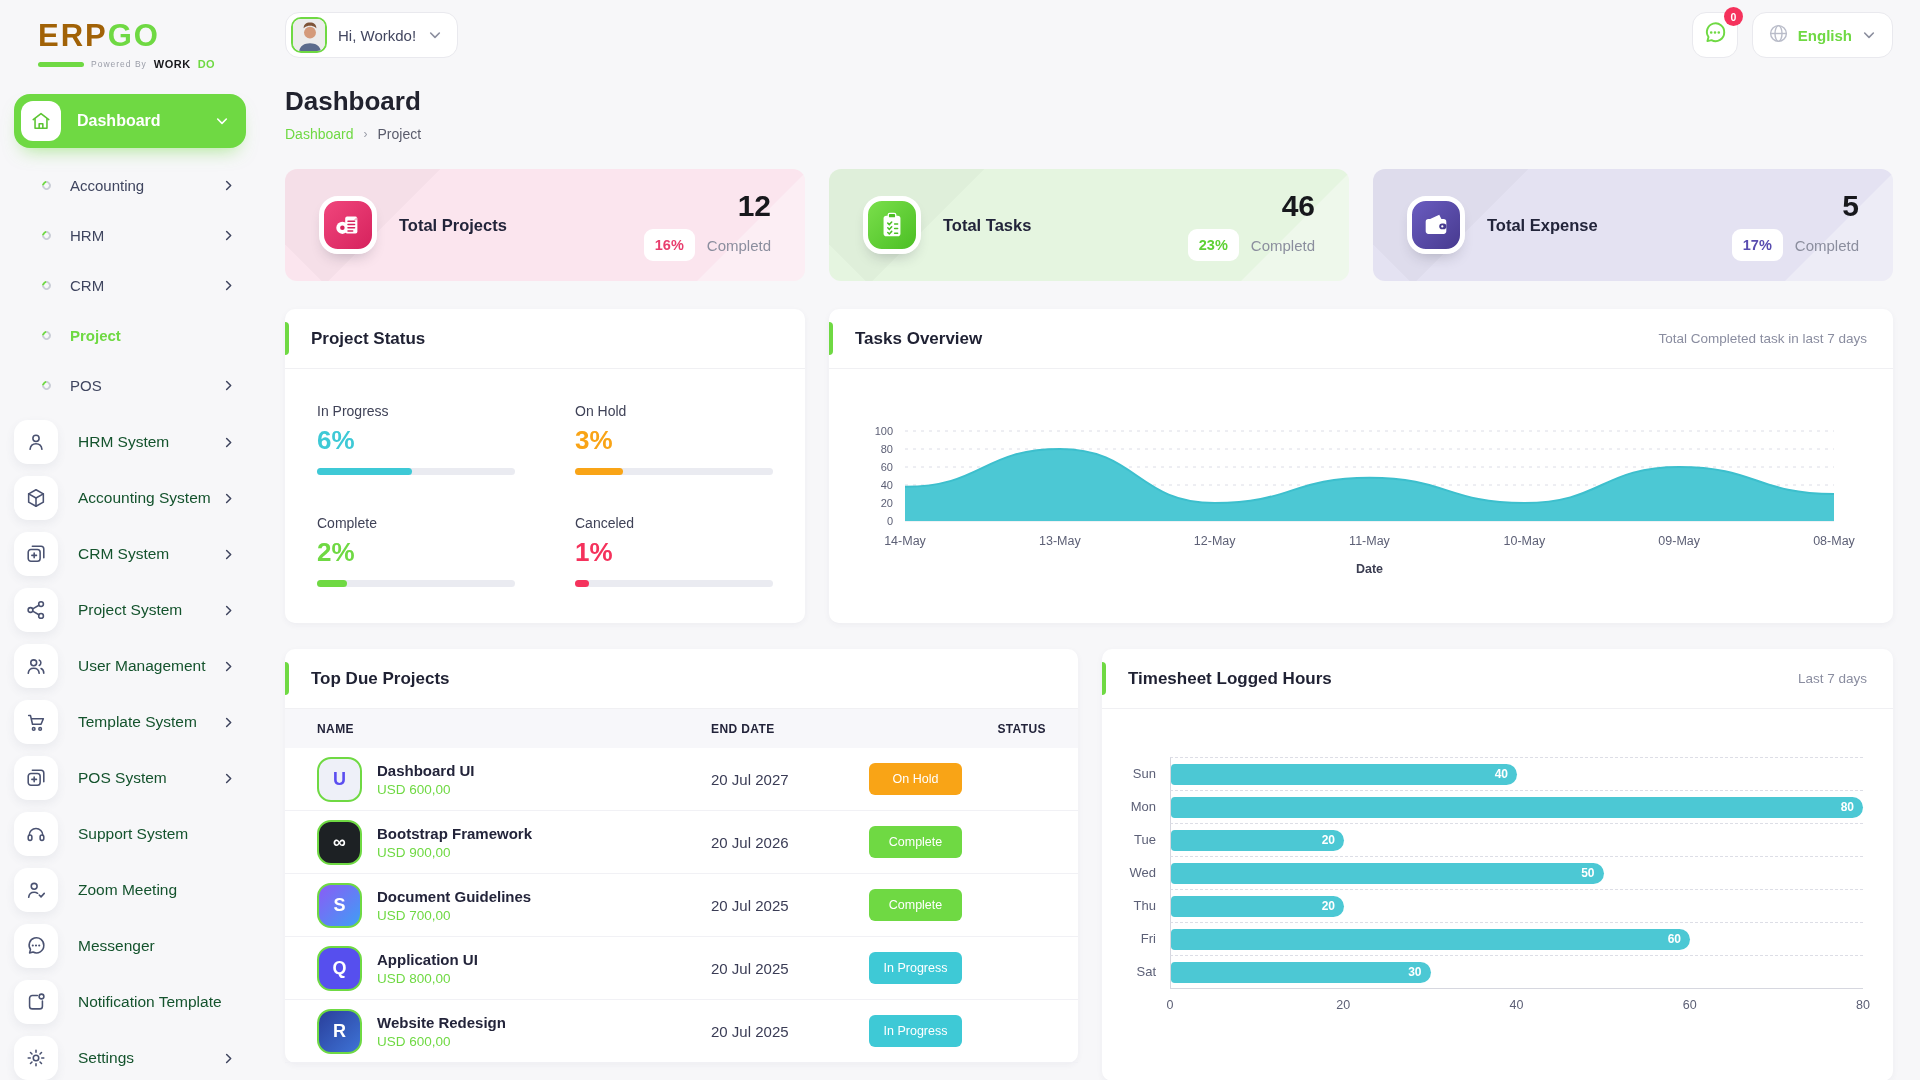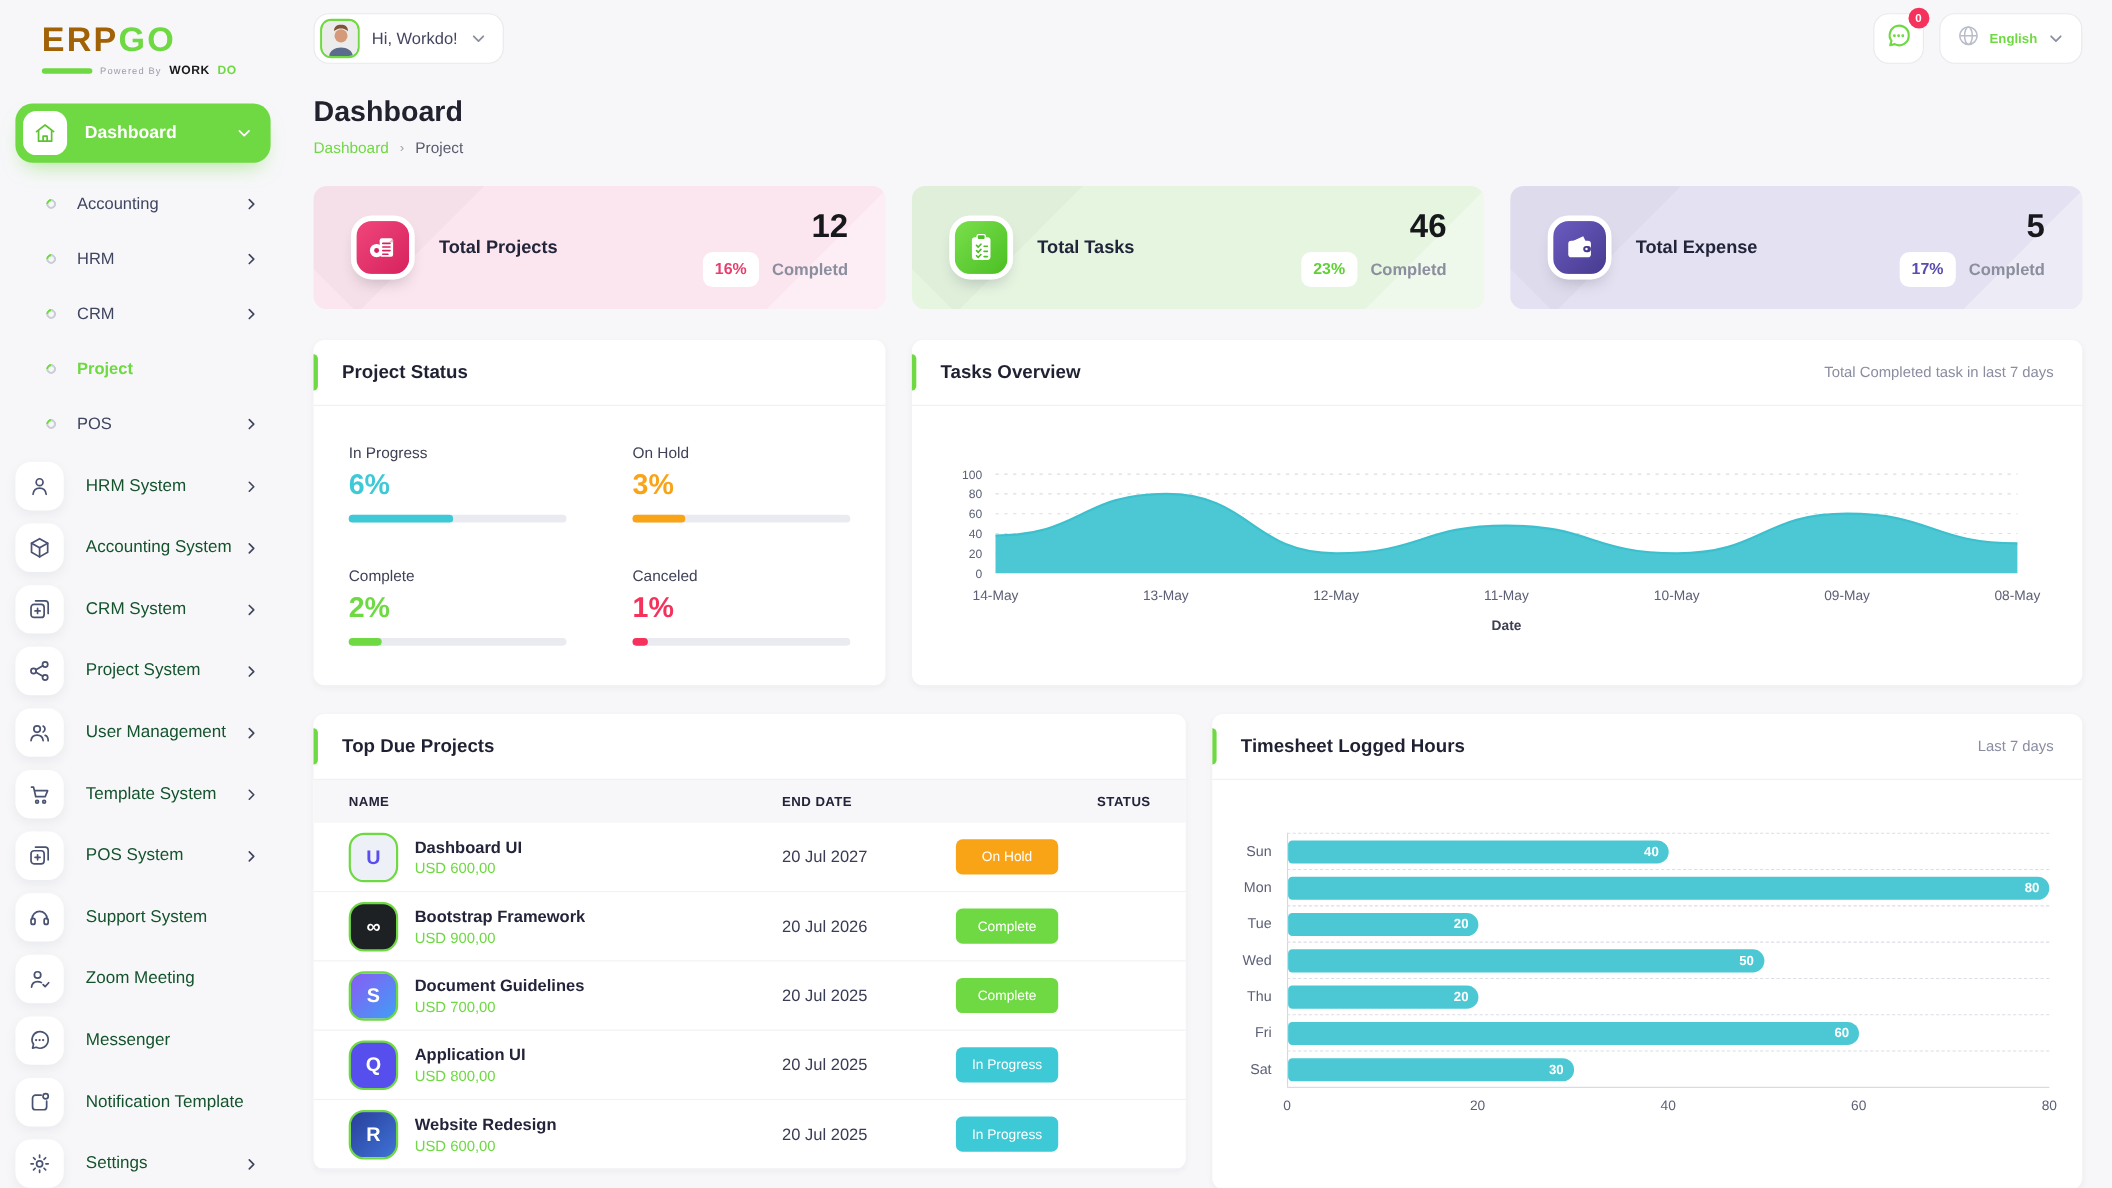"English" .lang-pill .lbl { font-size: 12px -> 15px }
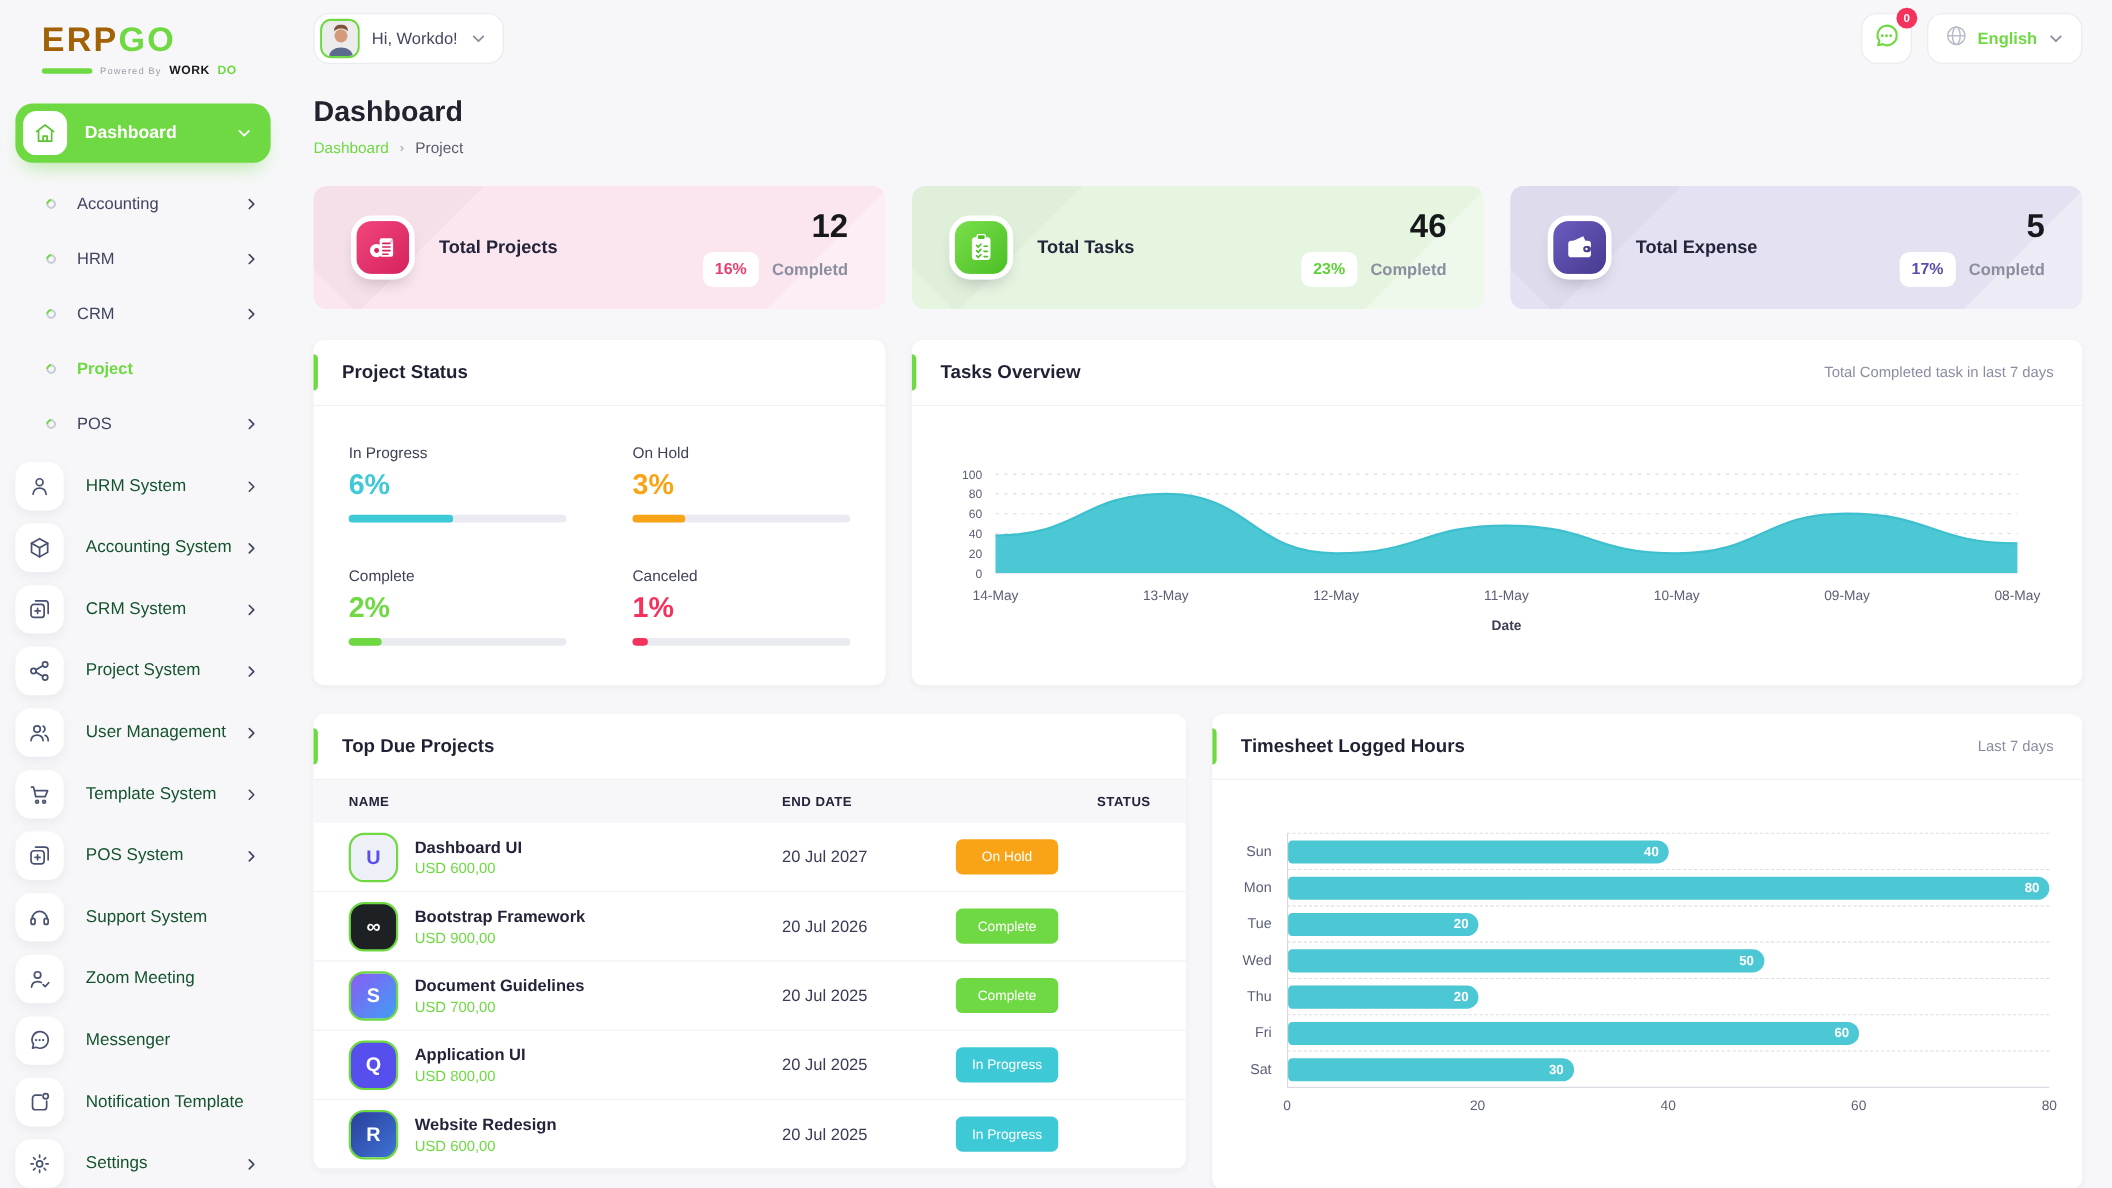"Completd" .stat-sub-label { font-weight: 700 -> 400 }
